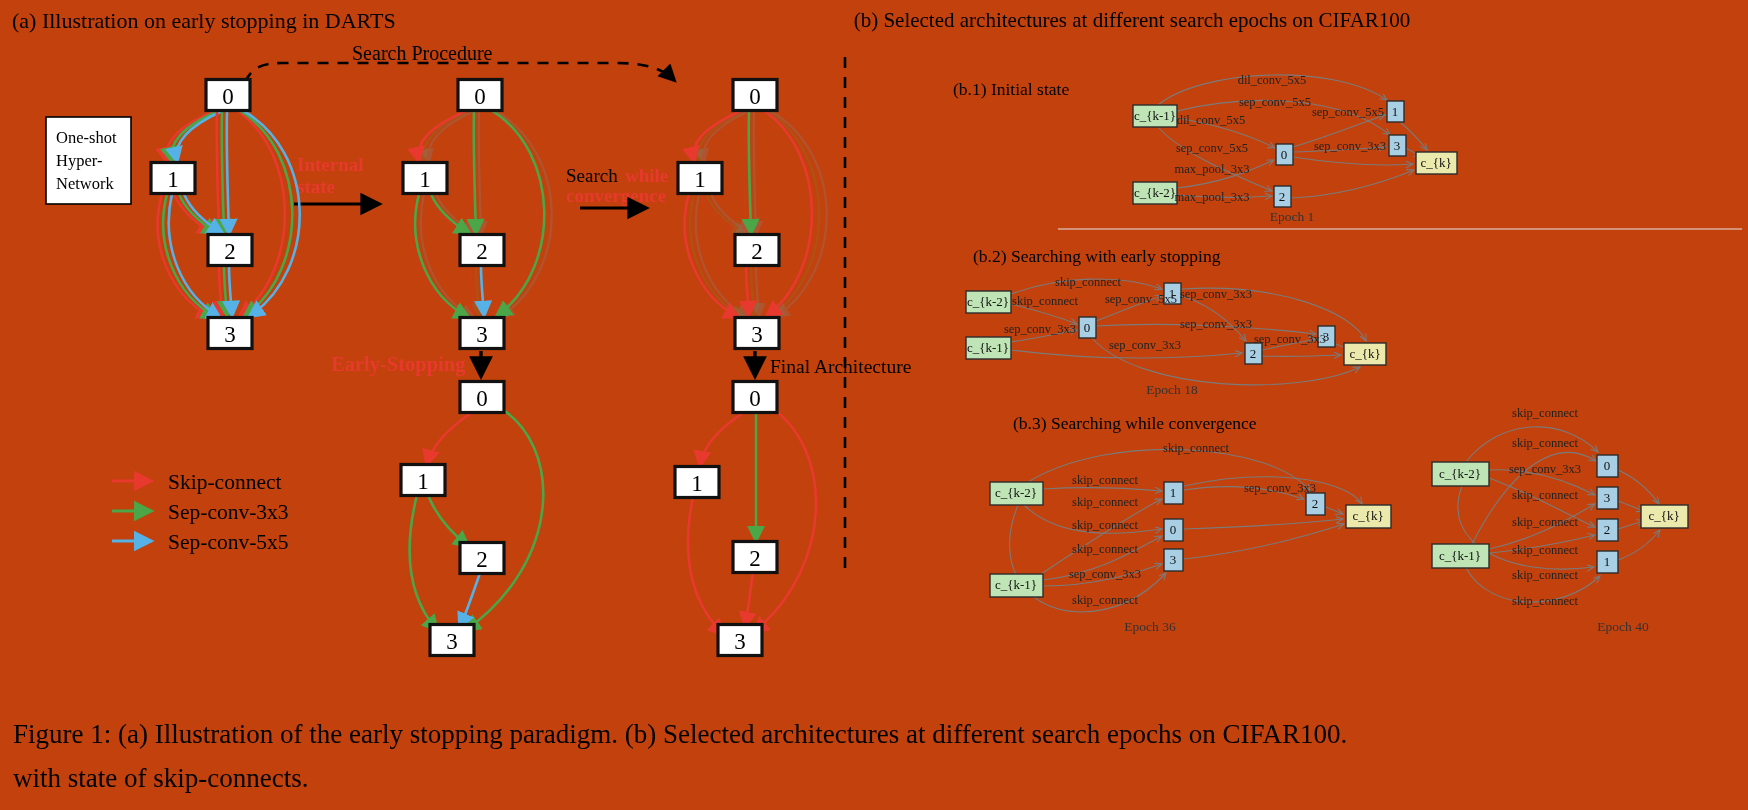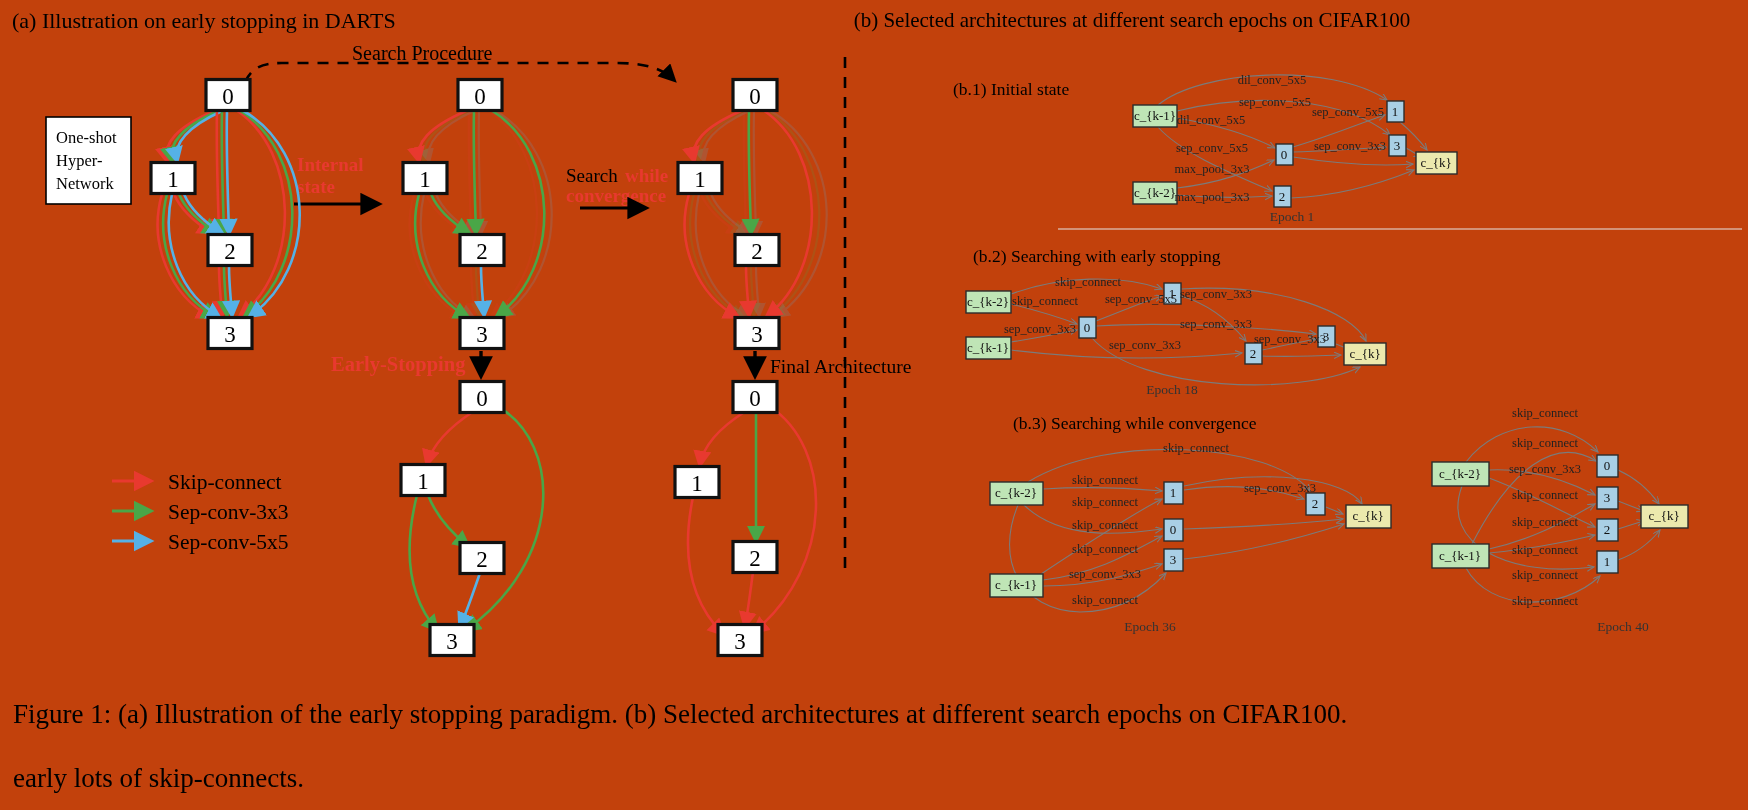"Figure 1: (a) Illustration of" div.cap { top: 699px -> 719px }
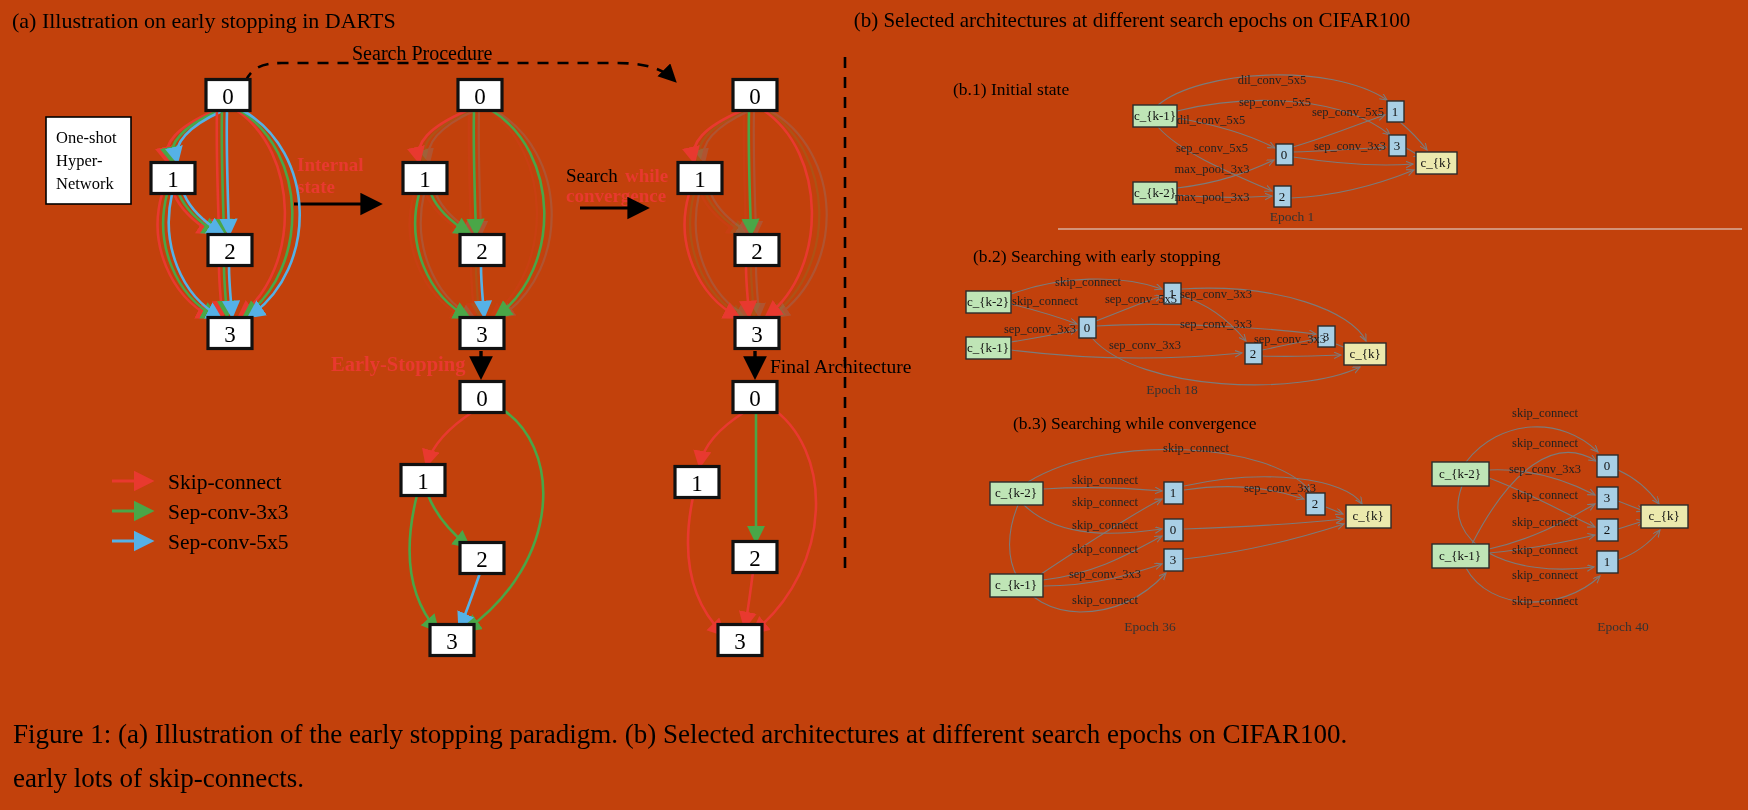"early lots of skip-connects." div.cap { text: early lots -> with state }
